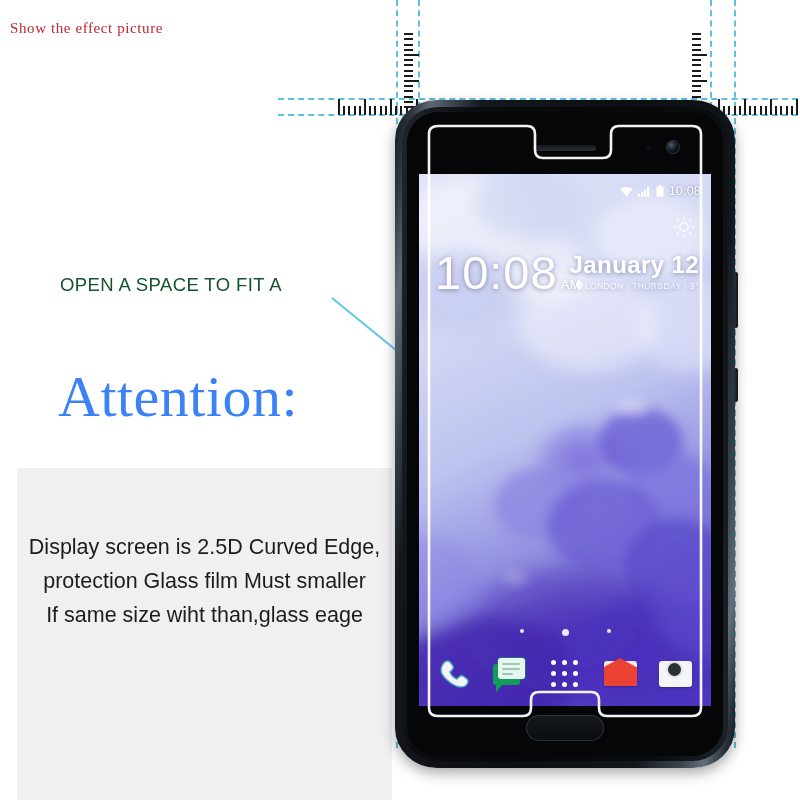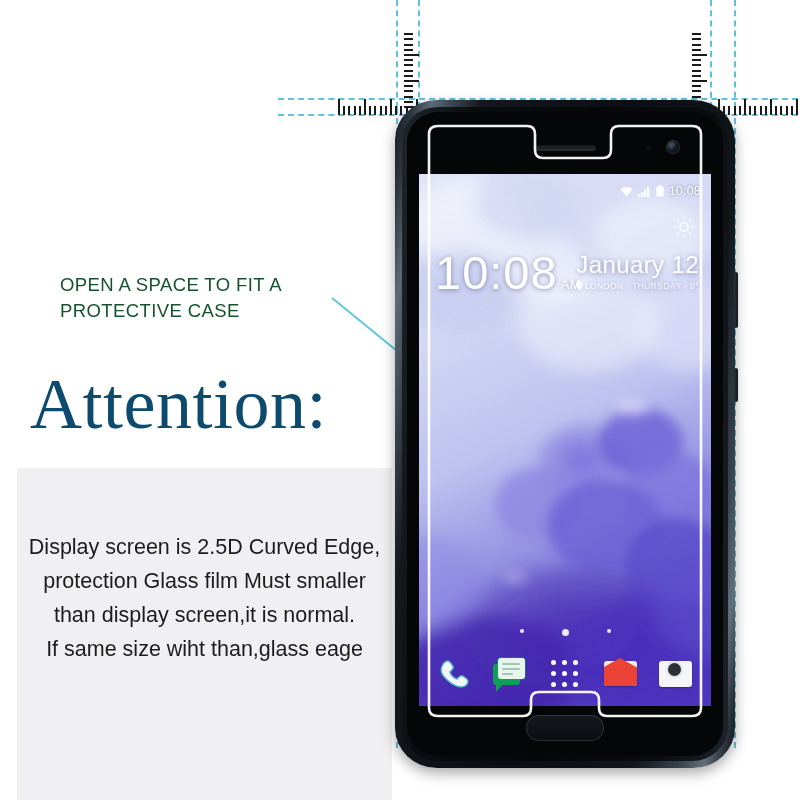"Show the effect picture" div.header-note { html: none -> <div>Show the effect picture</div> }
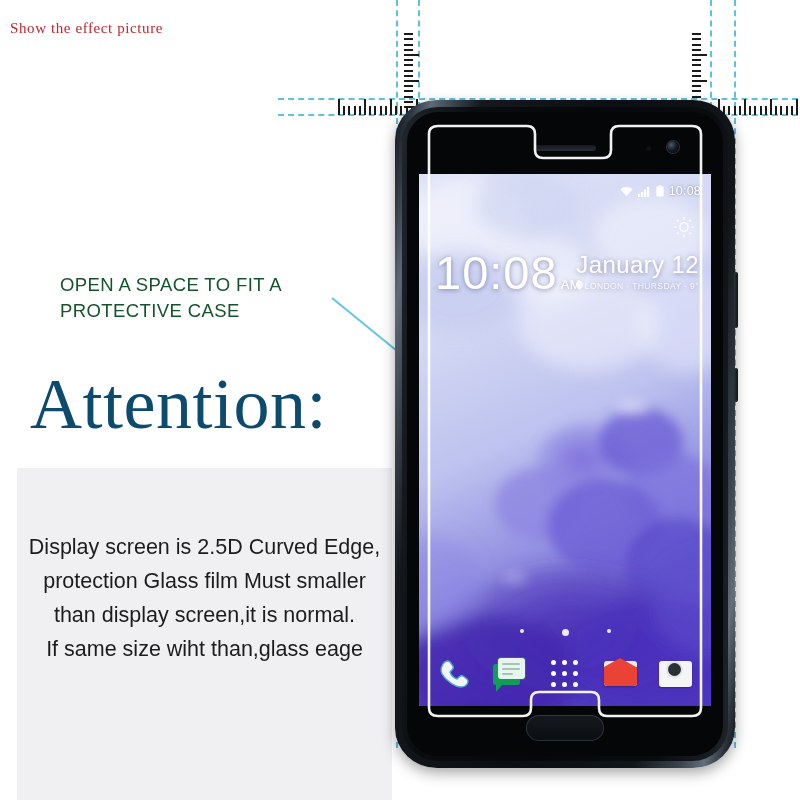"January 12" .lock-date .d1 { font-weight: 400 -> 700 }
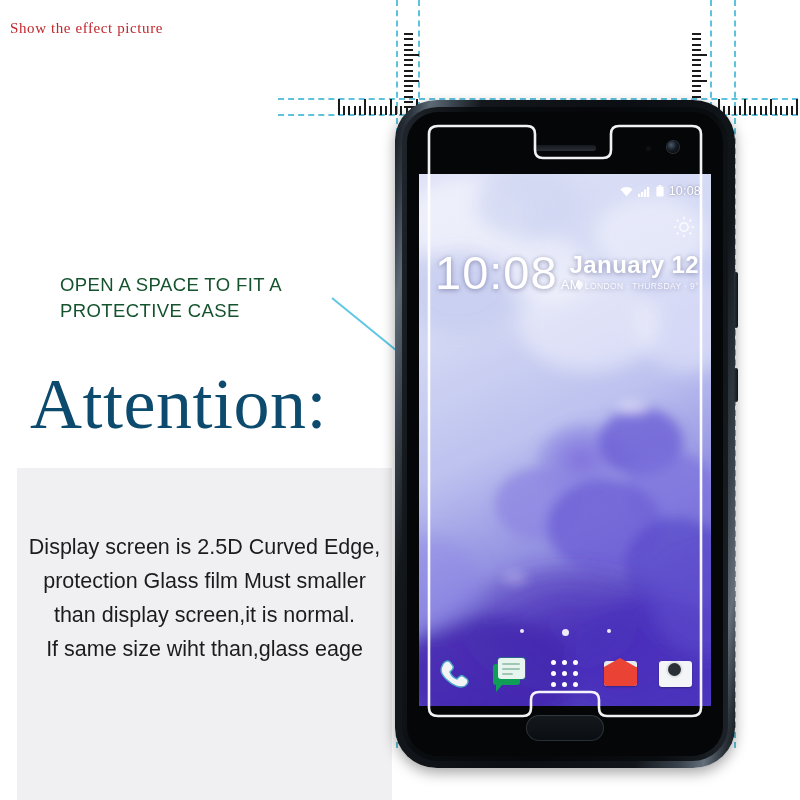"PROTECTIVE CASE" div { html: <div>PROTECTIVE CASE</div> -> none }
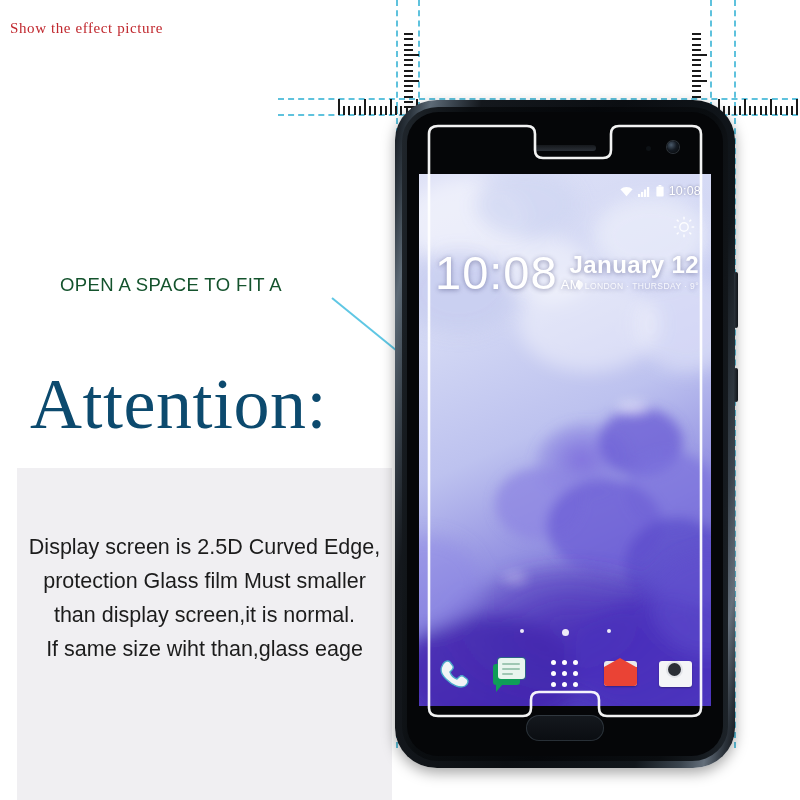"Attention:" .attention { color: #0c4a6e -> #3b82f6; font-size: 72px -> 58px; left: 30px -> 58px }
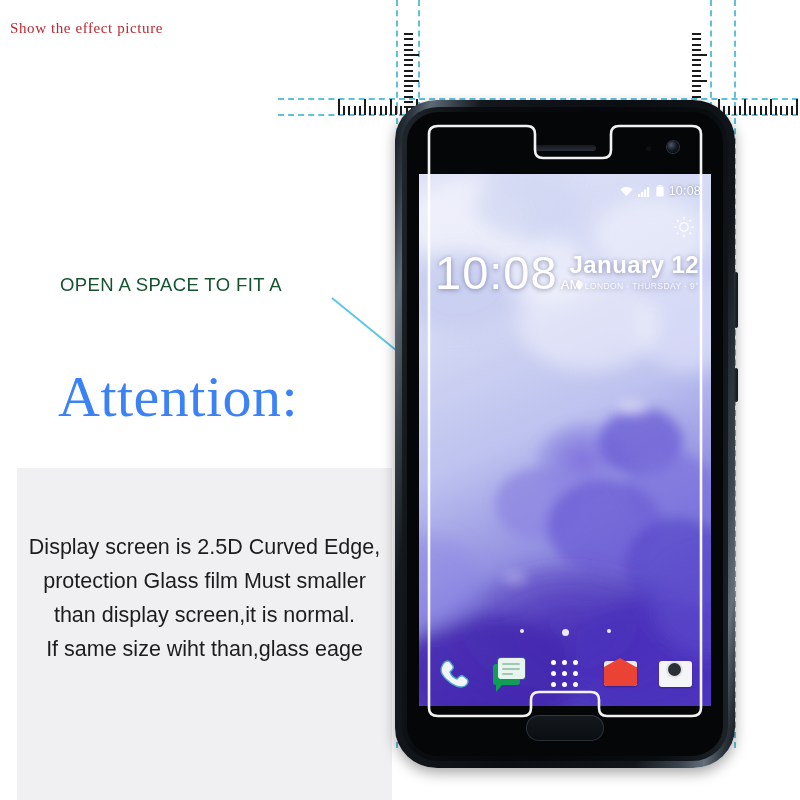"than display screen,it is normal." div { html: <div>than display screen,it is normal.</div> -> none }
